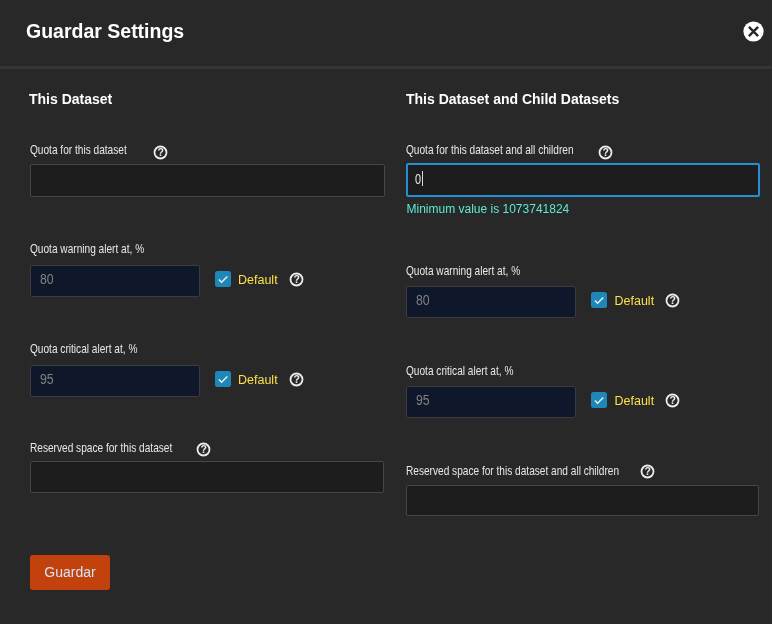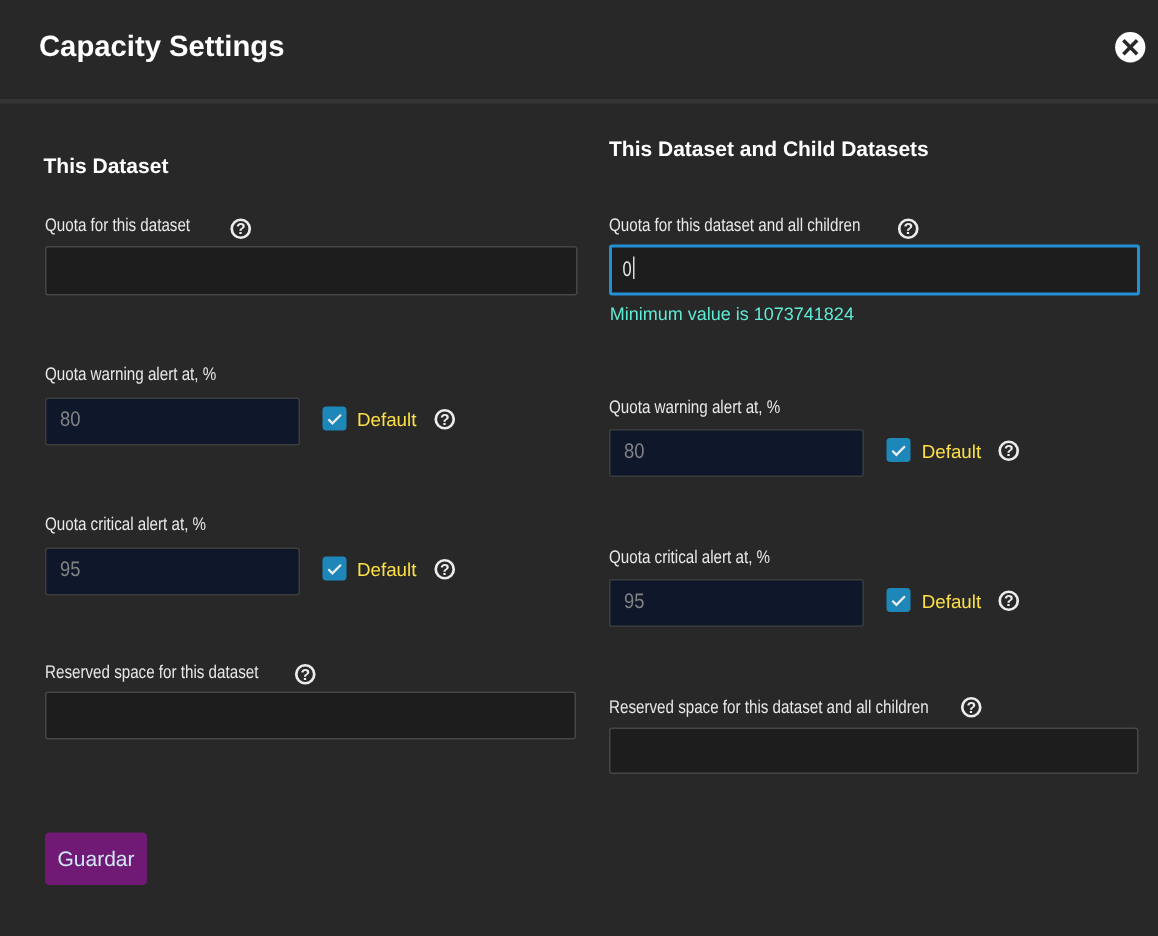"Capacity Settings" div.abs { text: Capacity -> Guardar }
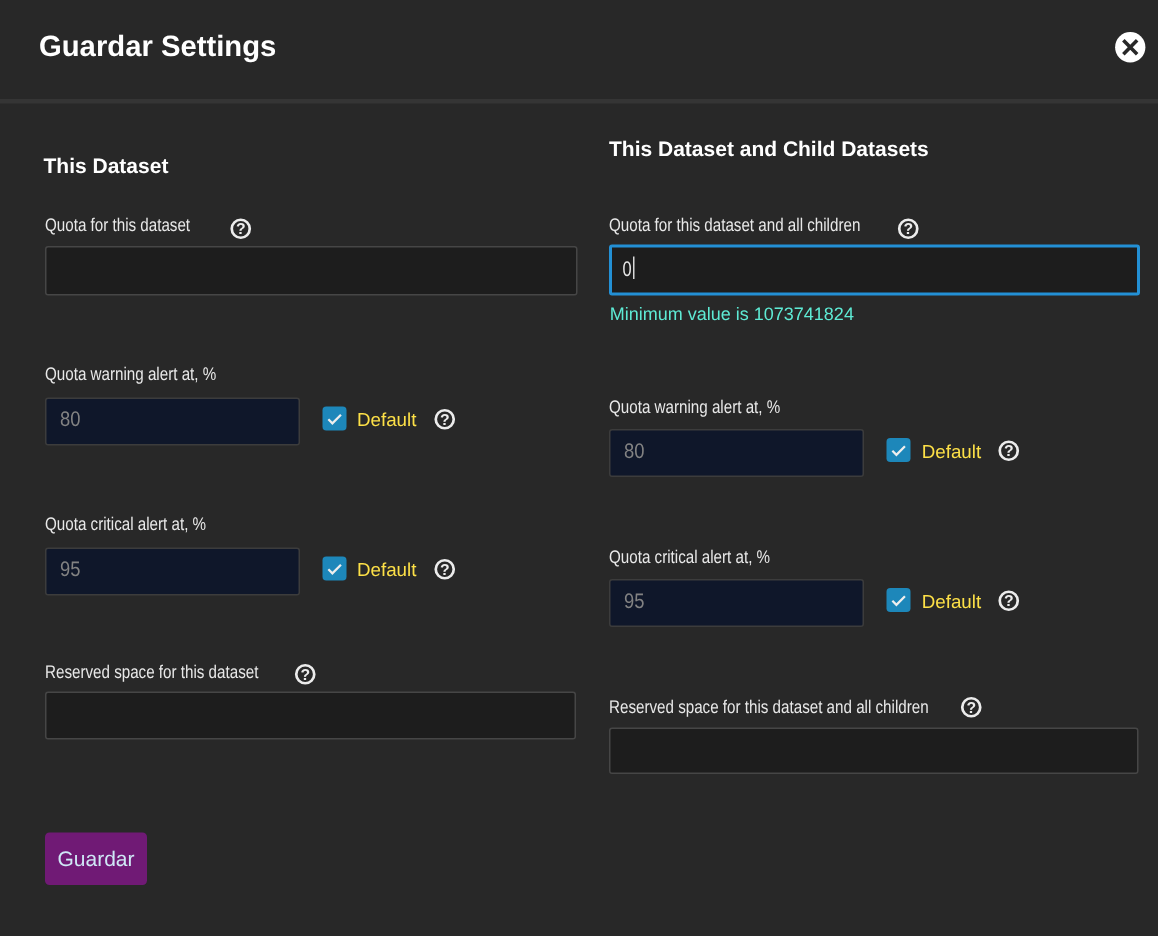"This Dataset" div.abs { top: 102px -> 91px }
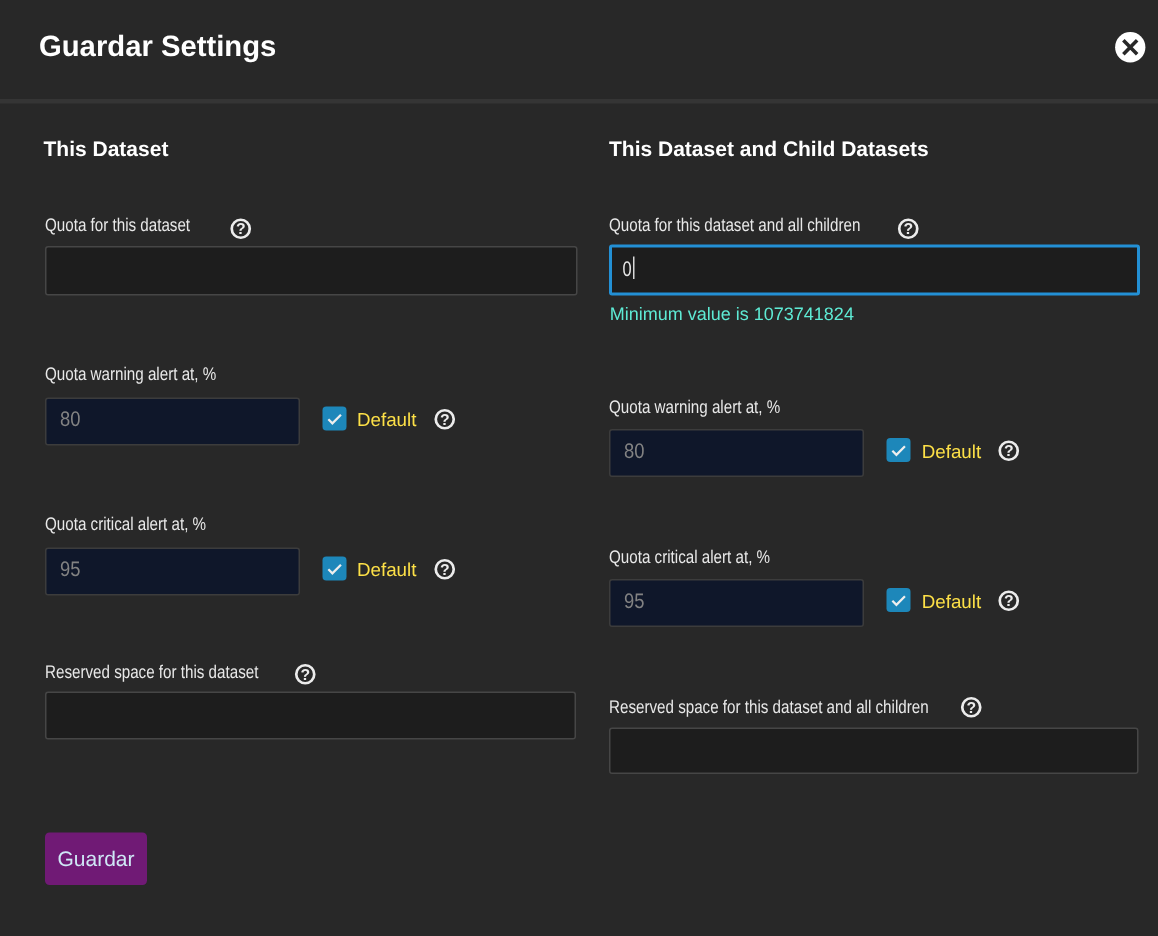"Guardar" .btn { background: #701a75 -> #c2410c; width: 68px -> 80px }
